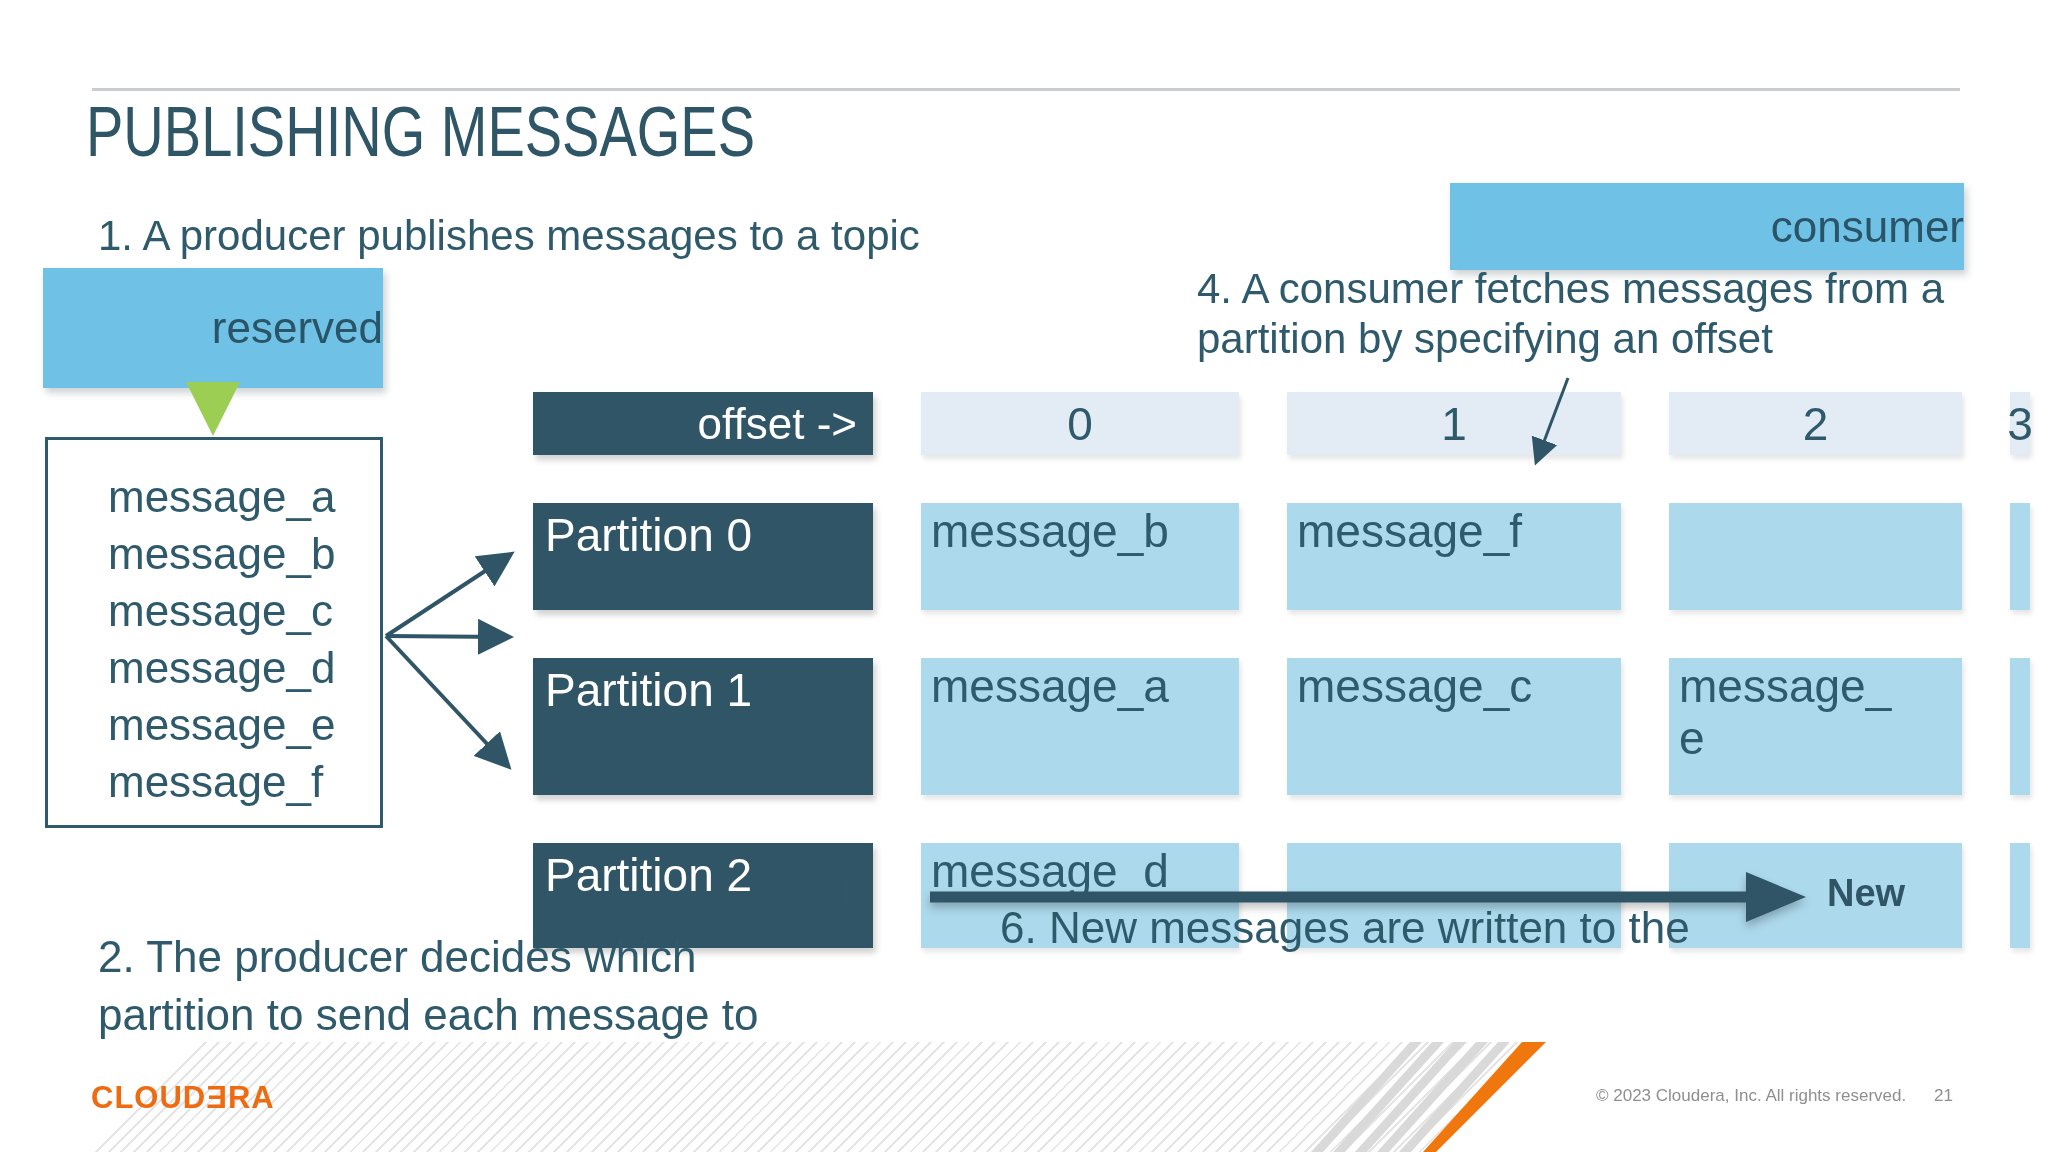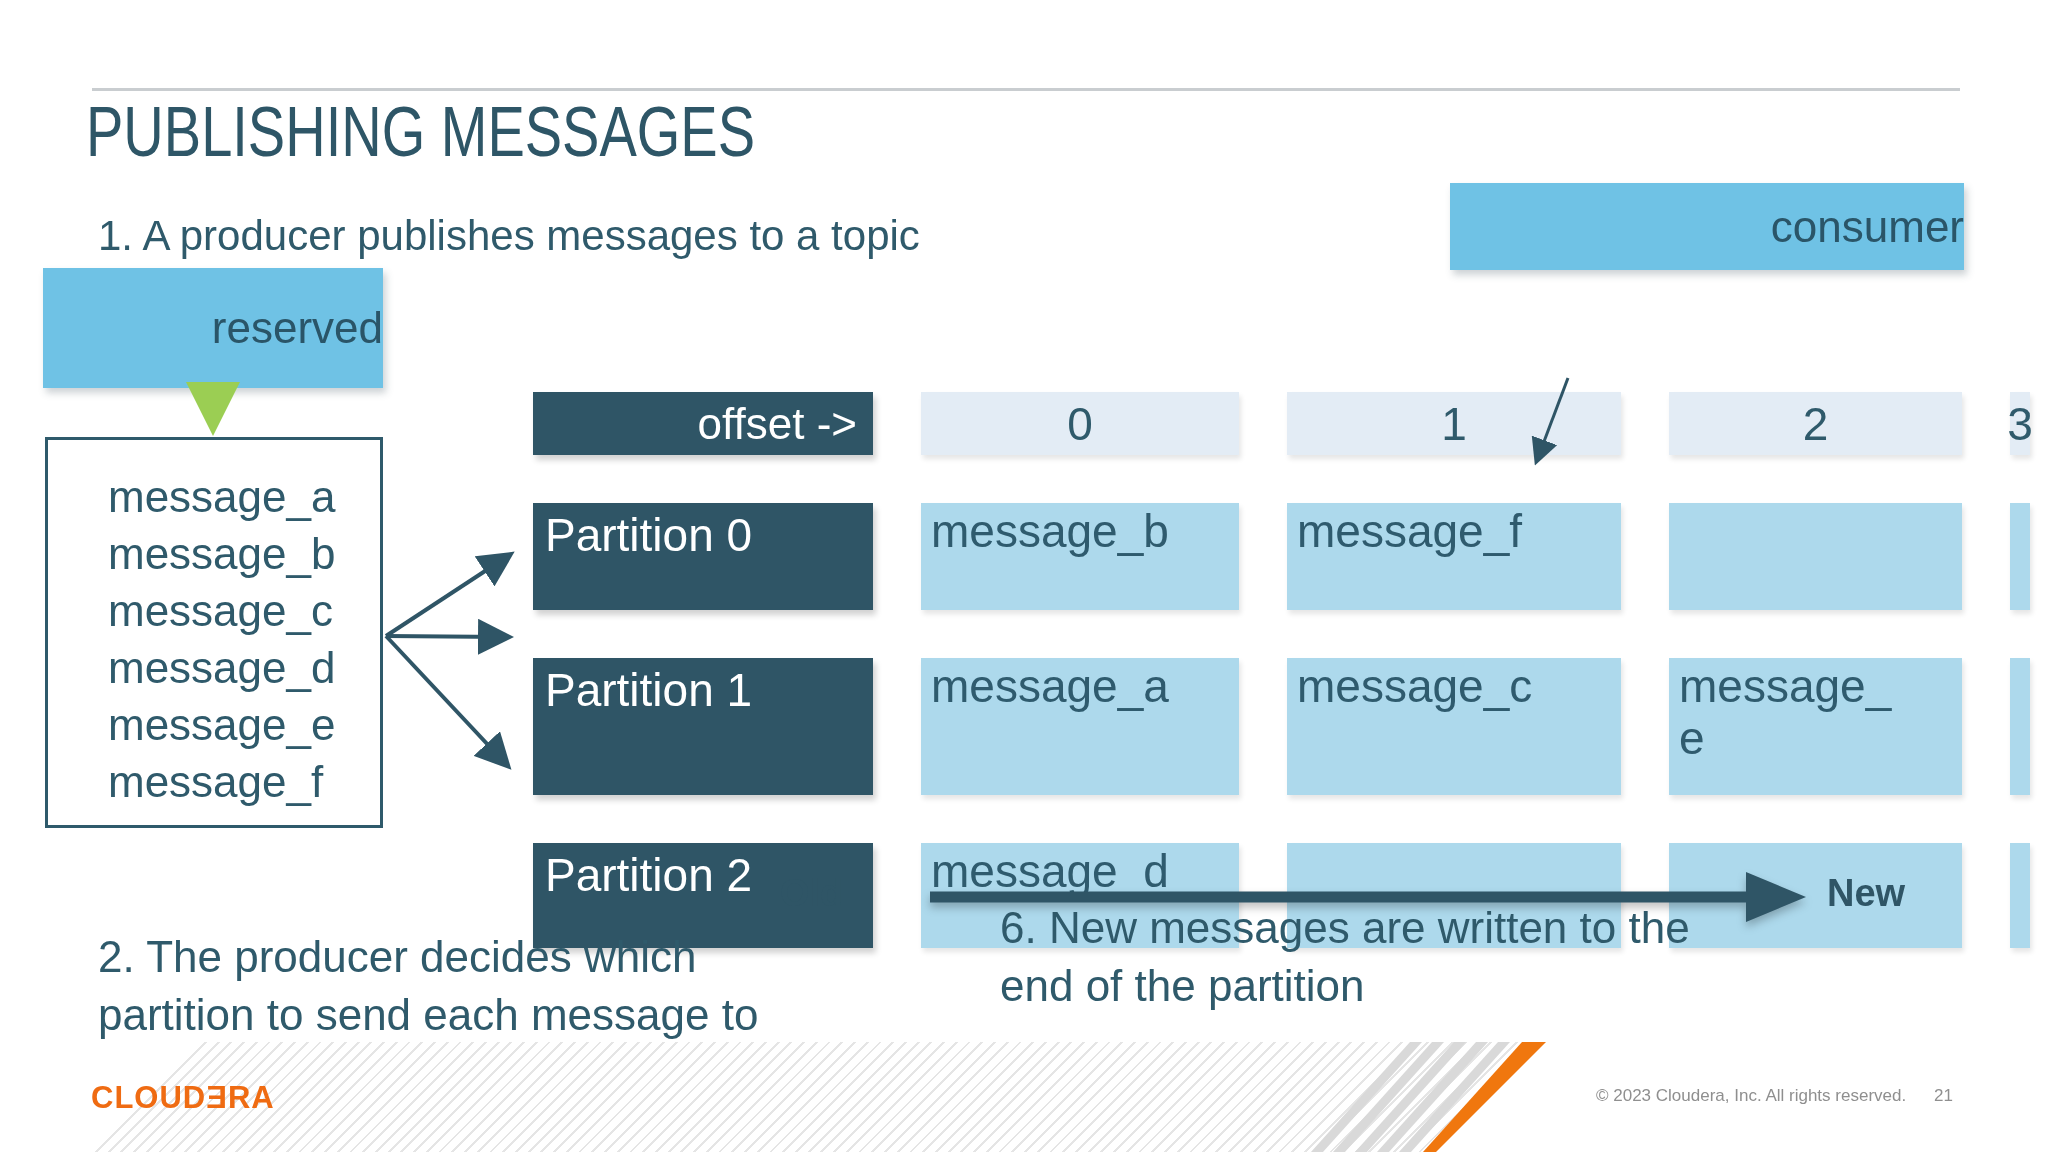"4. A consumer fetches messages" div.abs { html: none -> <div> <div>4. A consumer fetches messages from a</div> <div>partition by specifying an offset</div> </div> }
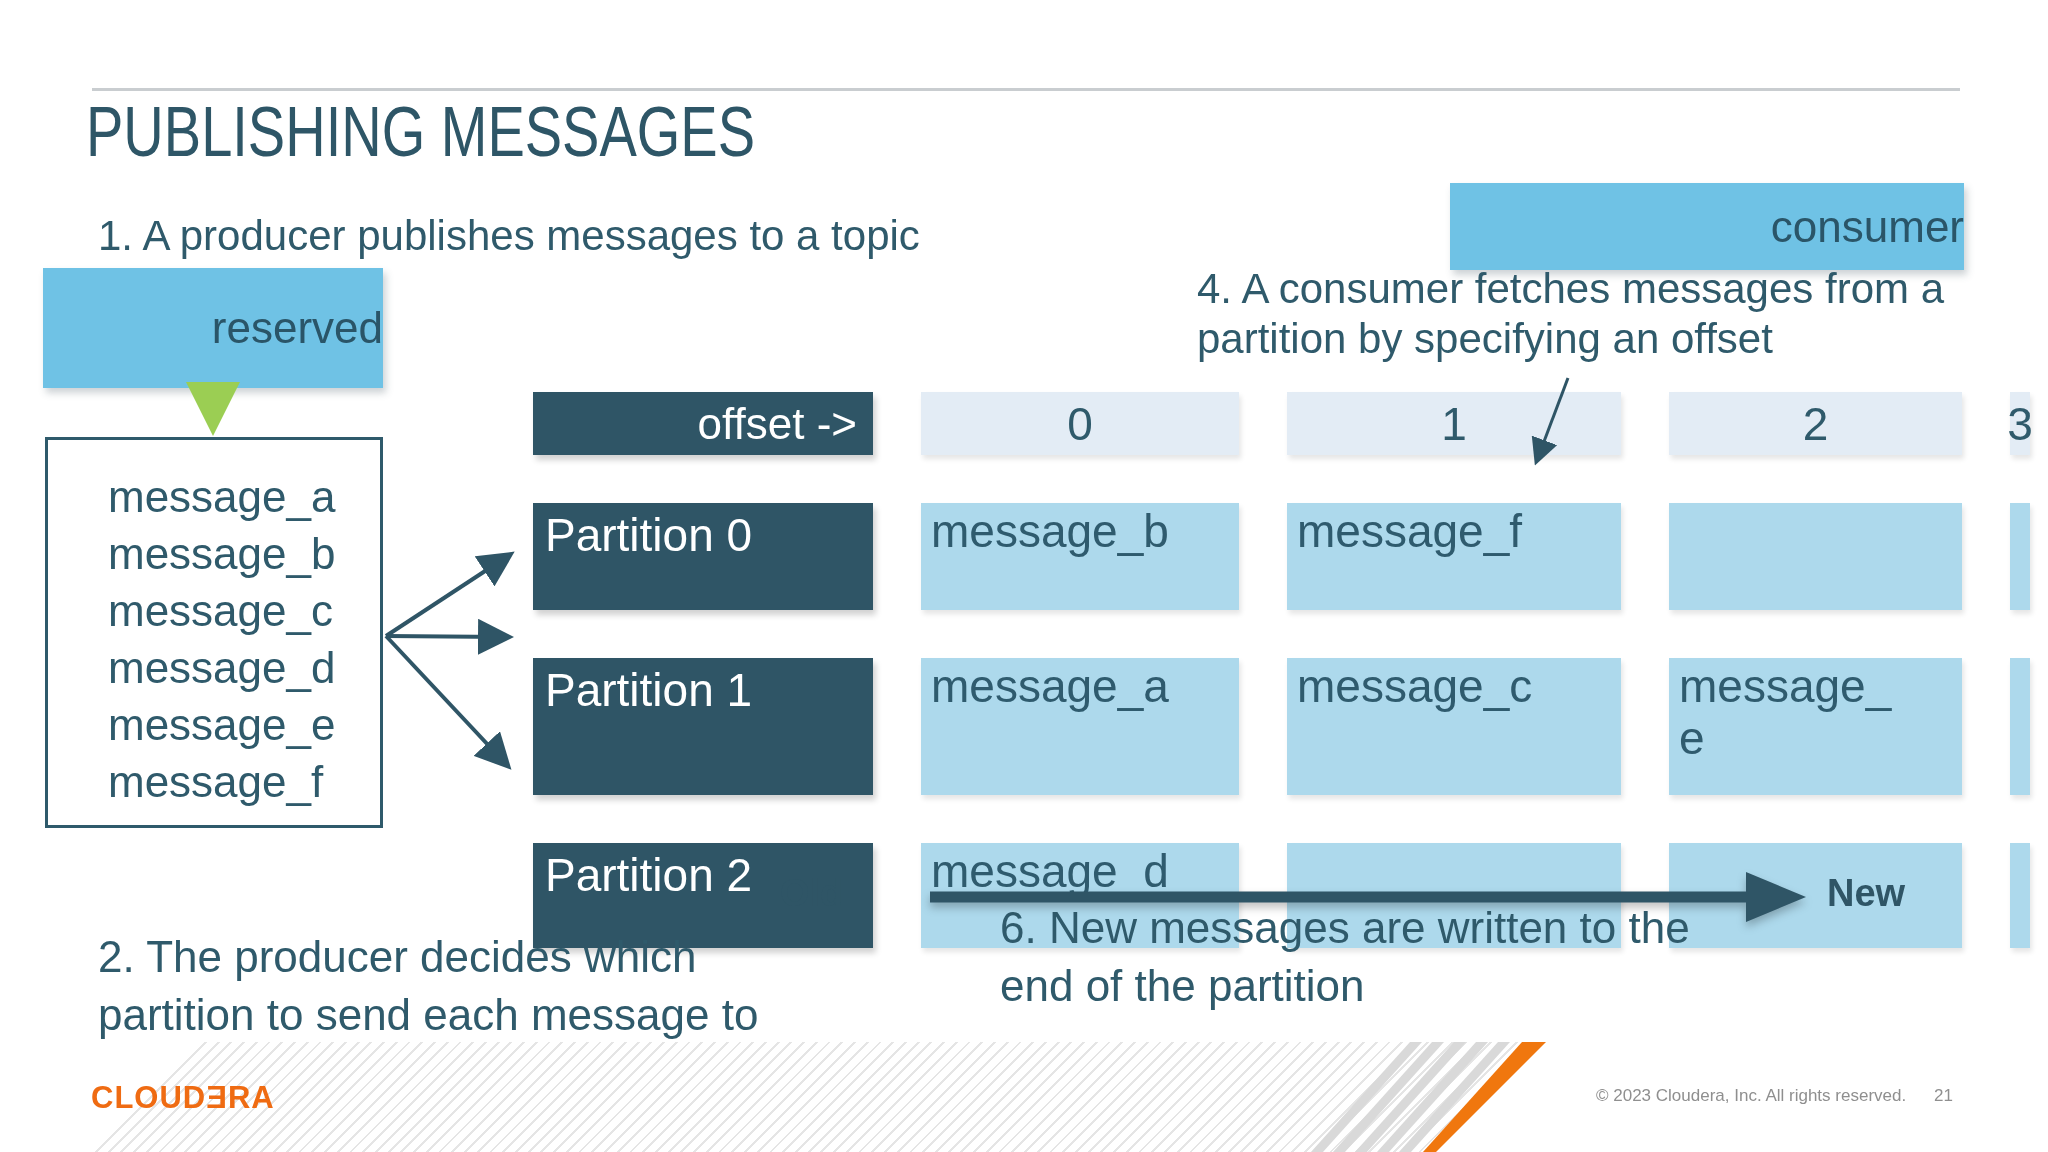"end of the partition" div.ln { html: <div>end of the partition</div> -> none }
